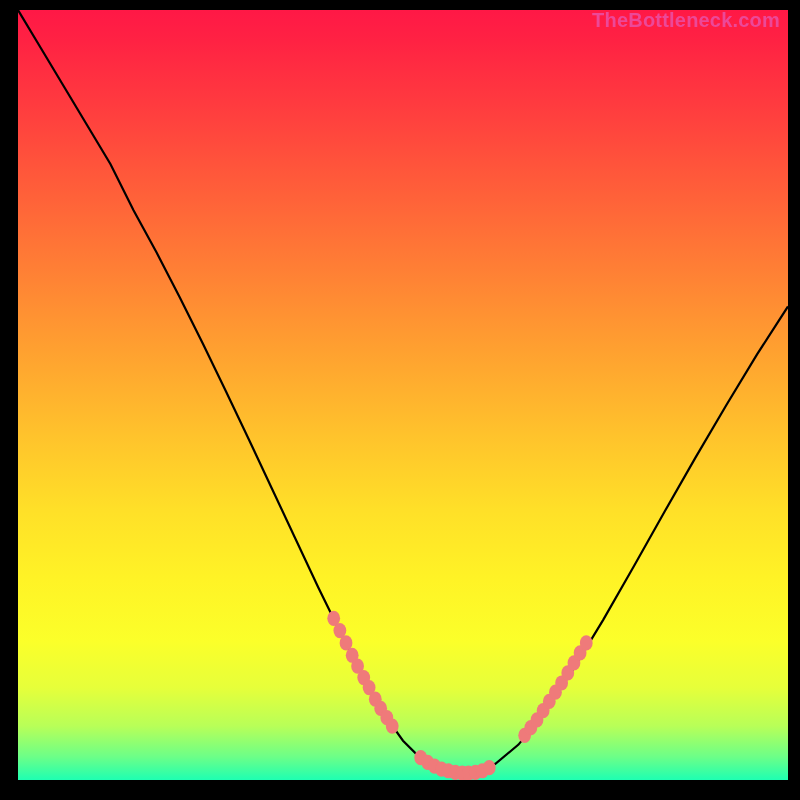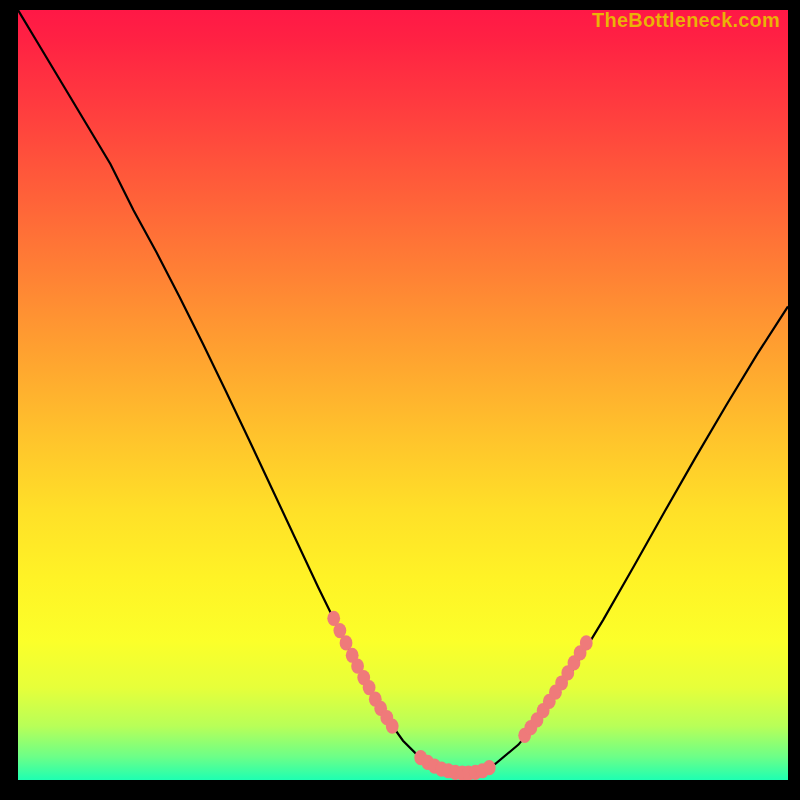"TheBottleneck.com" .watermark { color: #eab308 -> #ec4899 }
